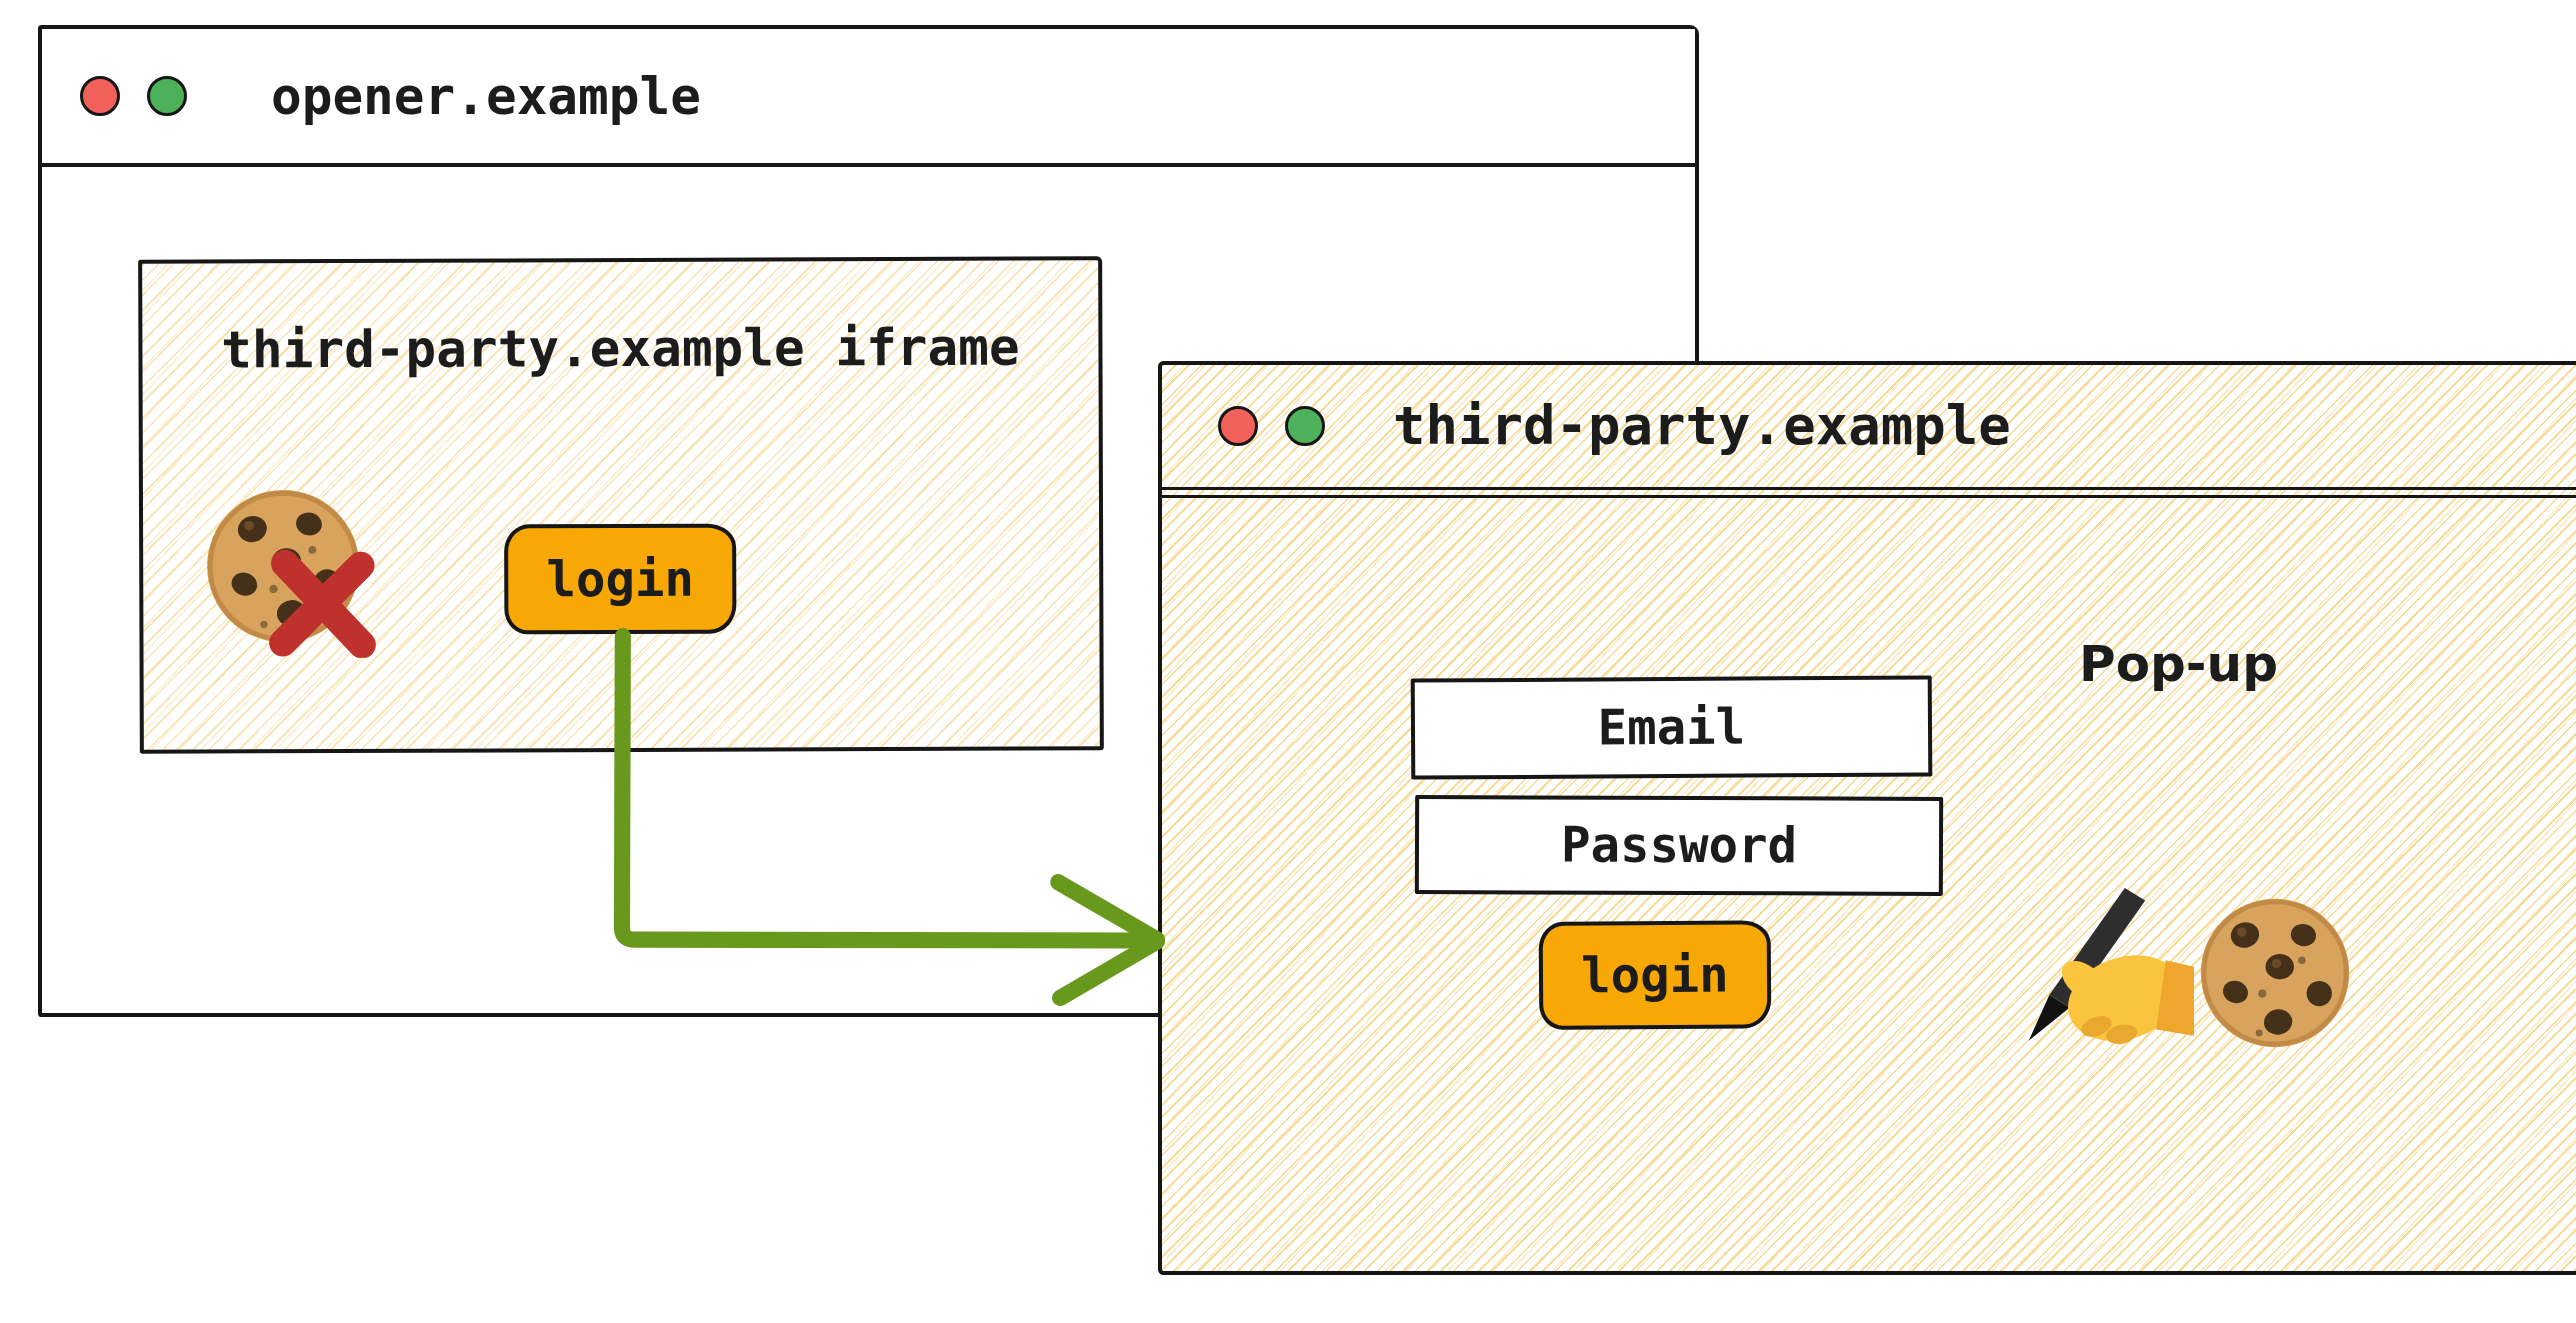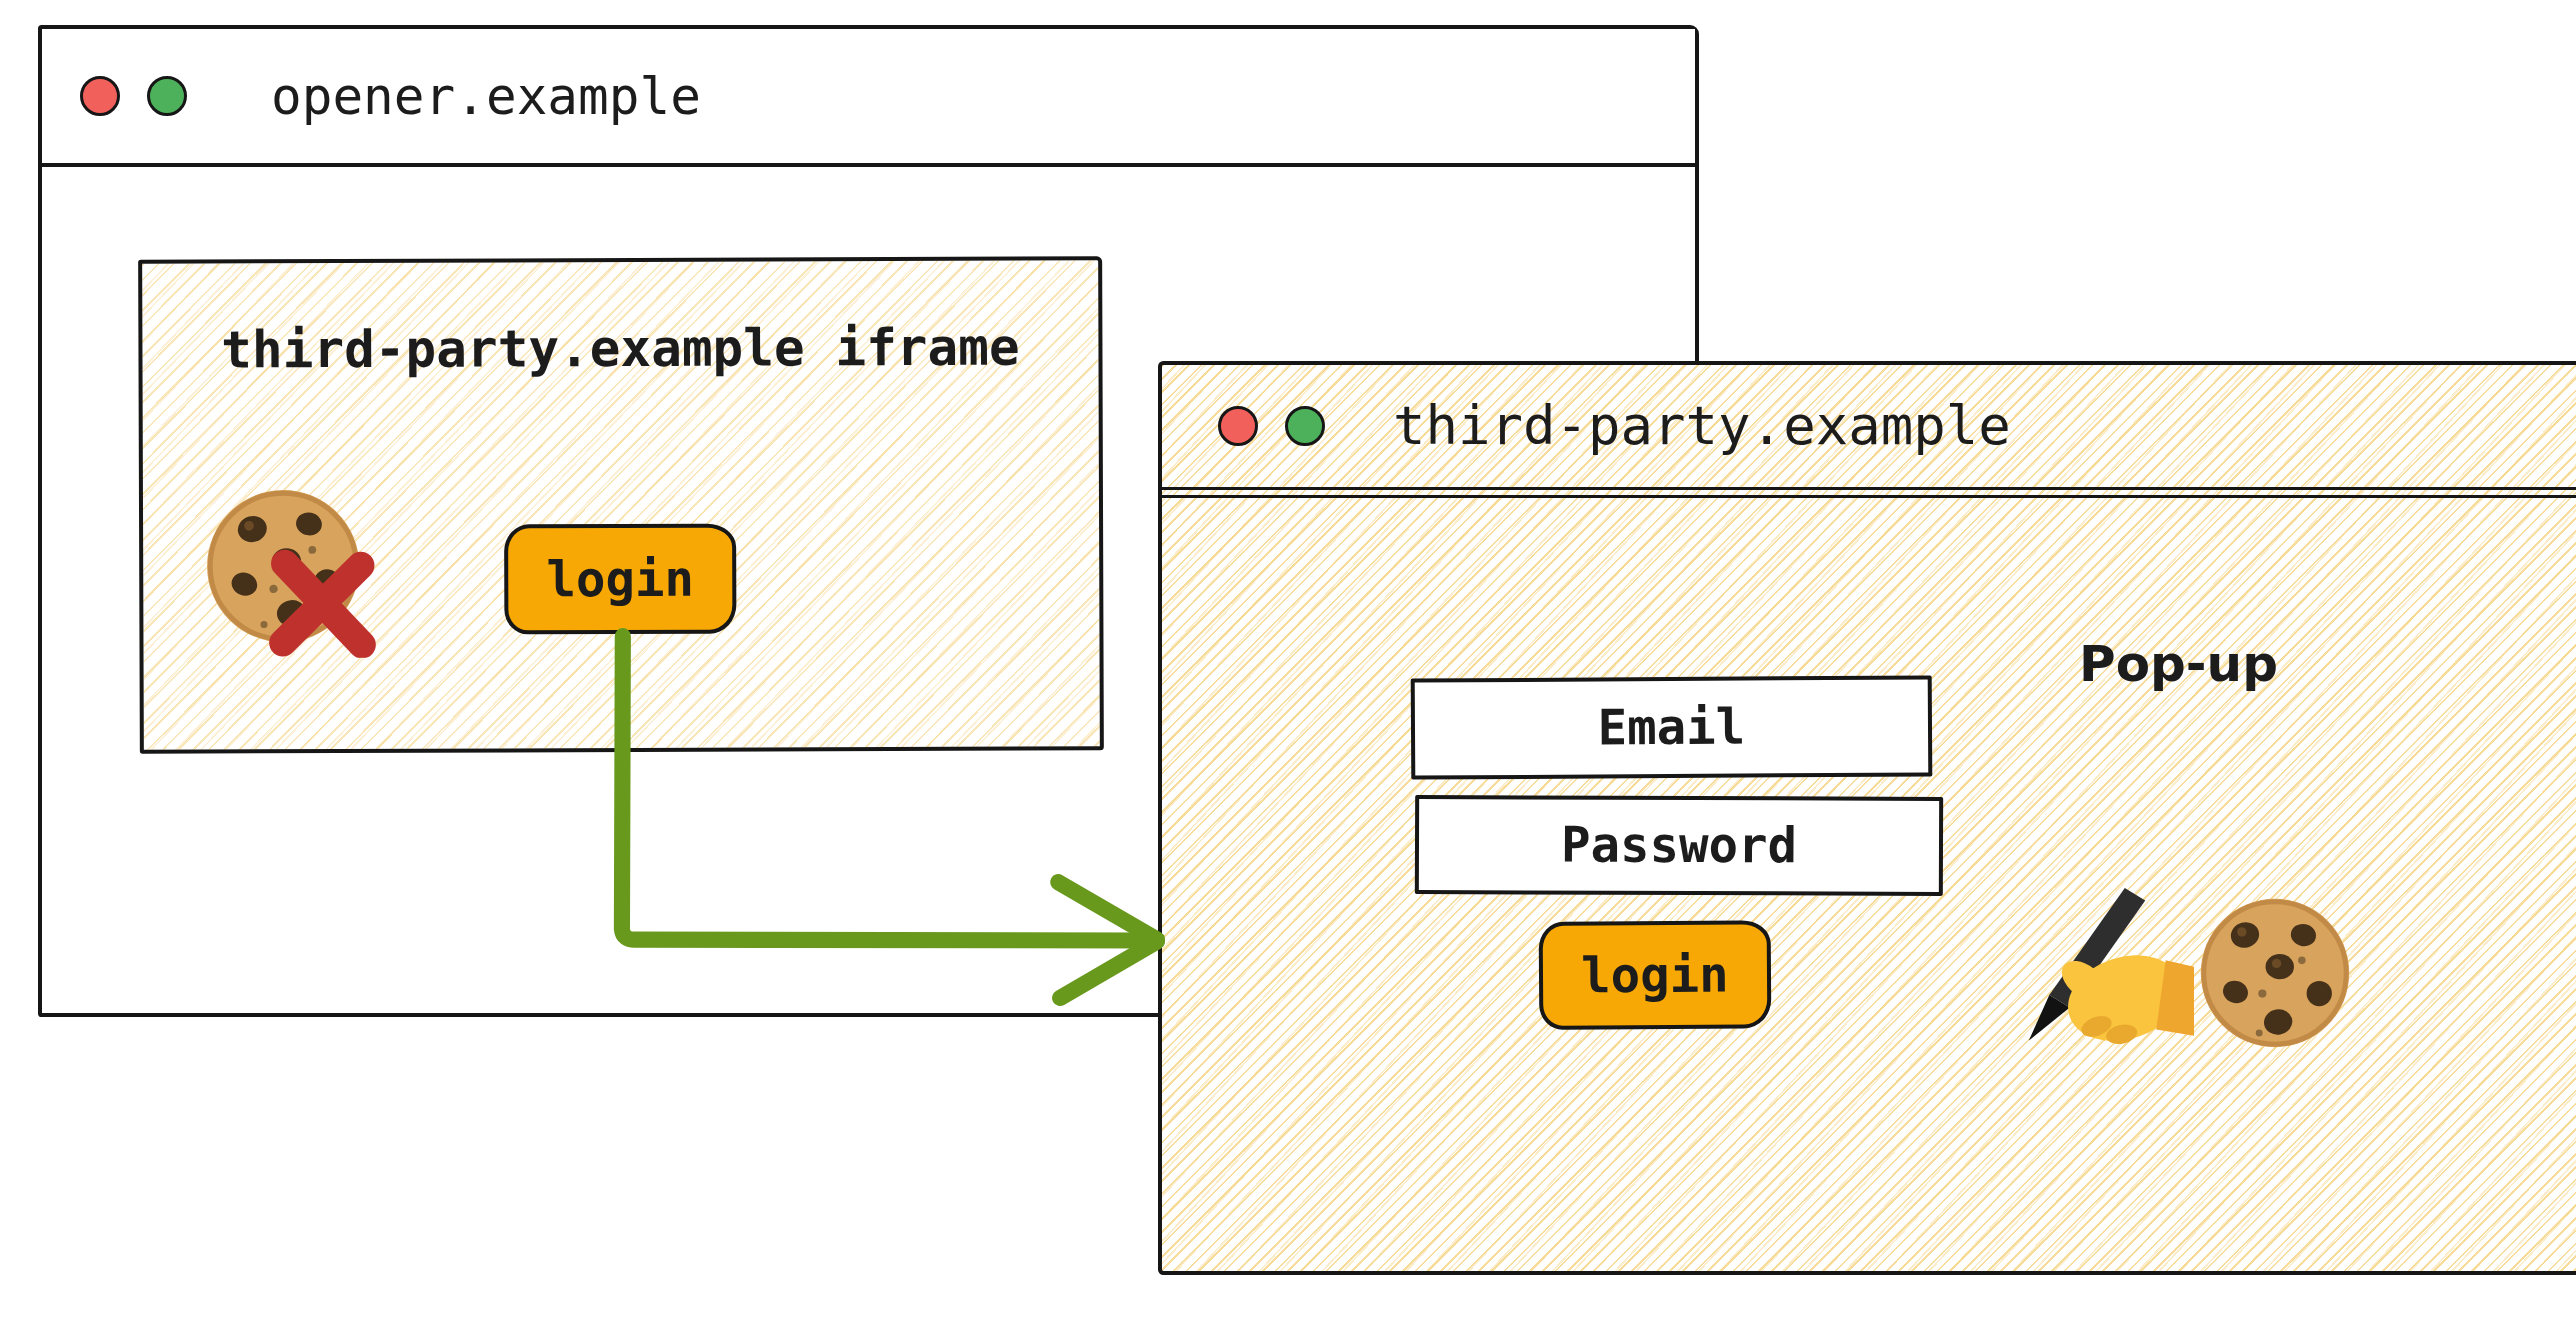"opener.example" .wtitle { font-weight: normal -> bold }
